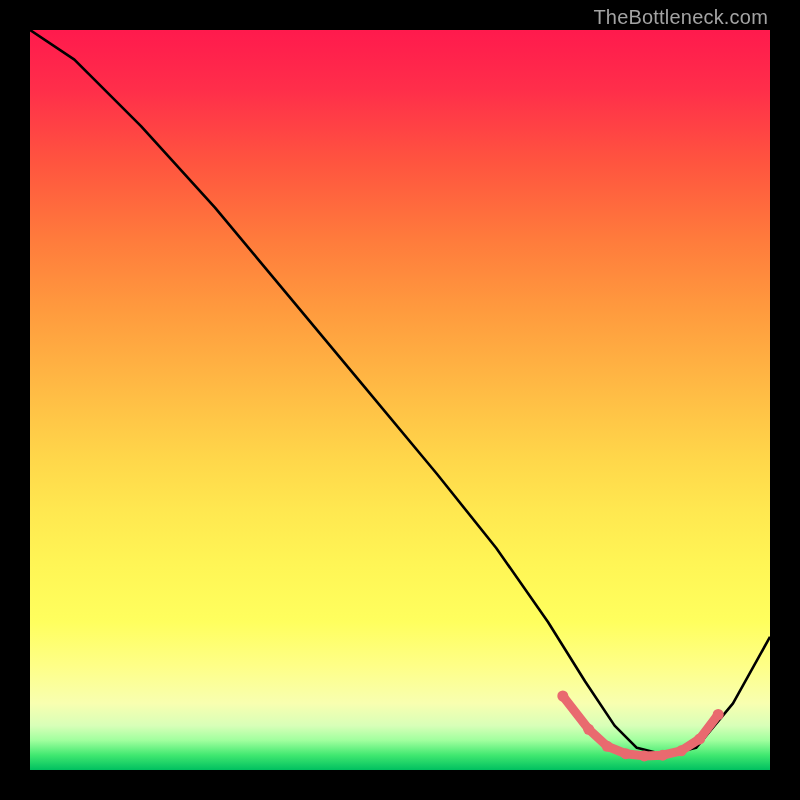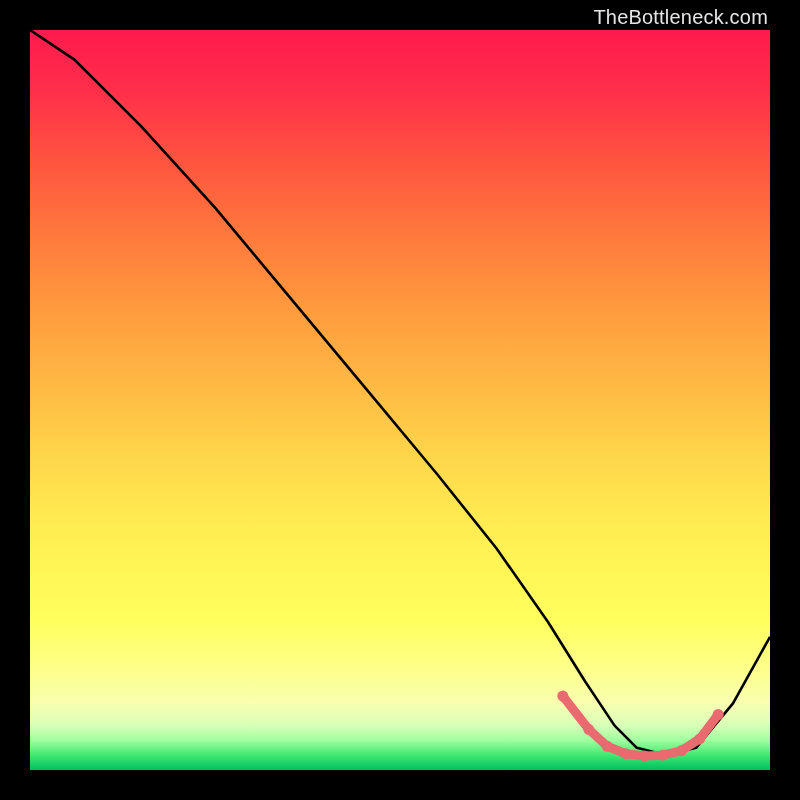"TheBottleneck.com" .watermark { color: #e5e5e5 -> #a3a3a3 }
